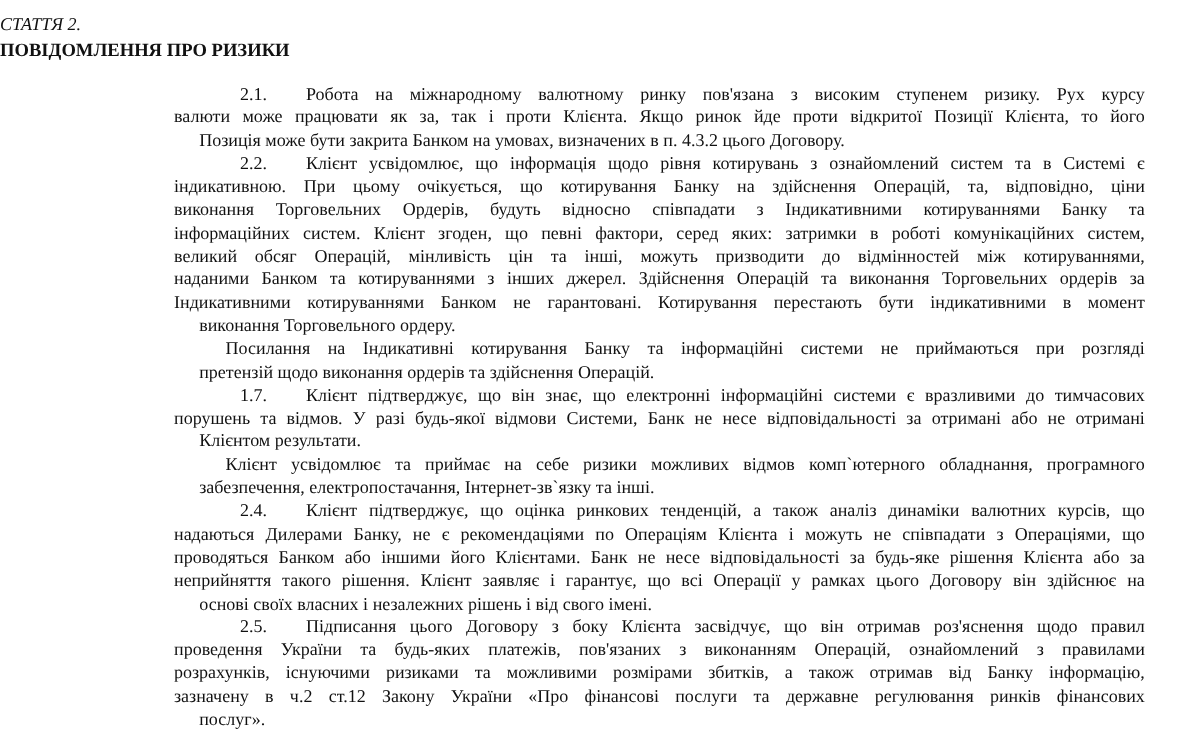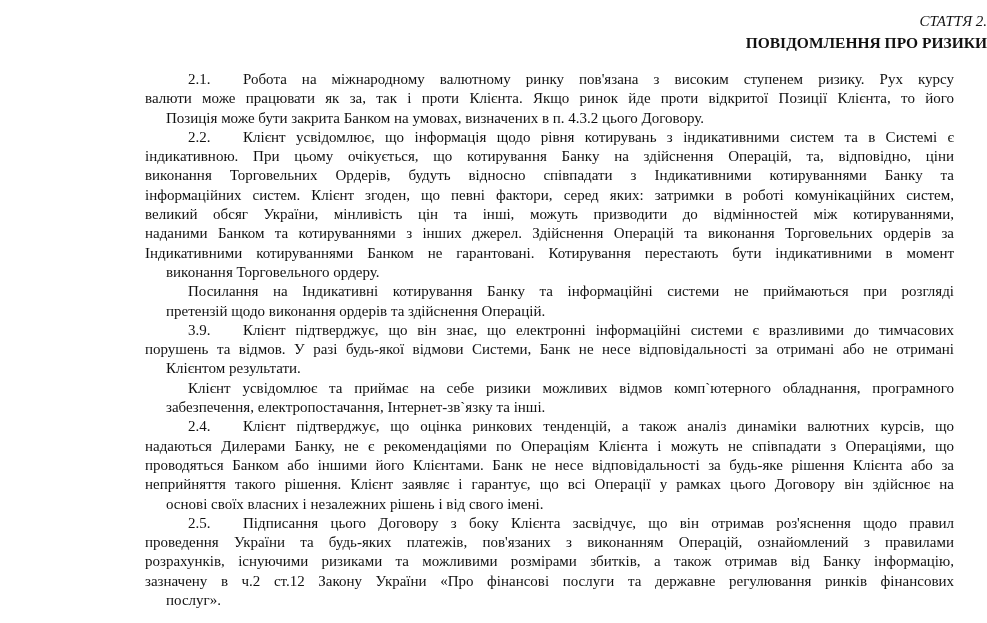"СТАТТЯ 2." .title-wrap { text-align: right -> left }
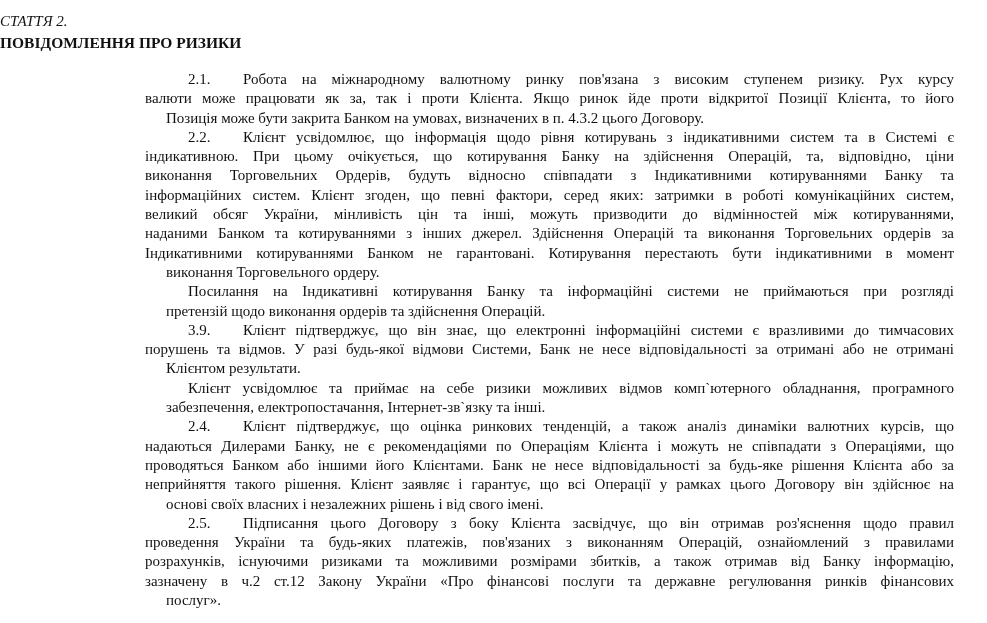"2.1." .num { margin-left: none -> 12px }
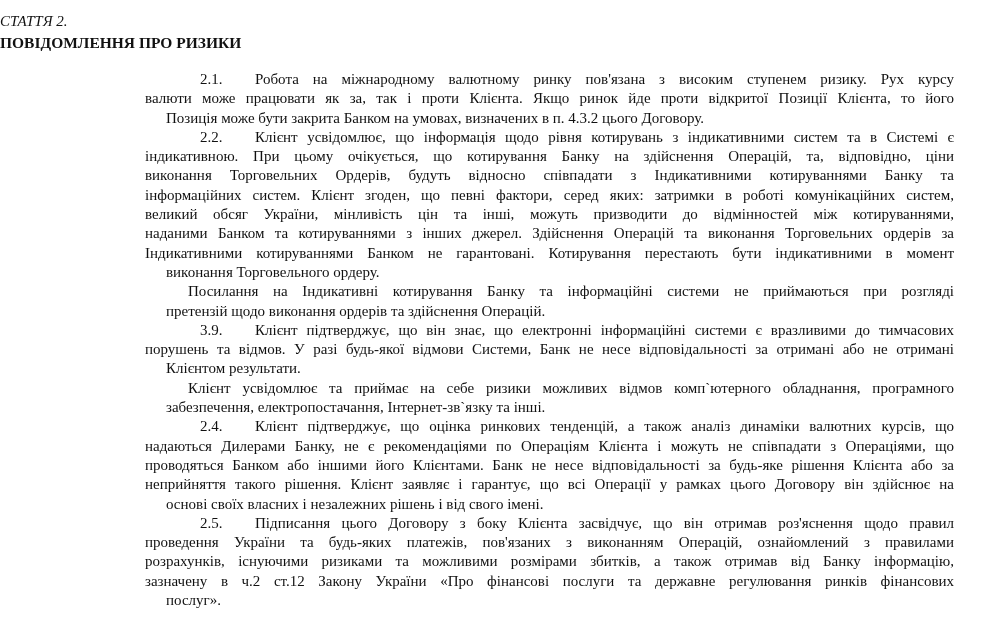"Клієнт усвідомлює, що інформація щодо" span { text: індикативними -> ознайомлений }
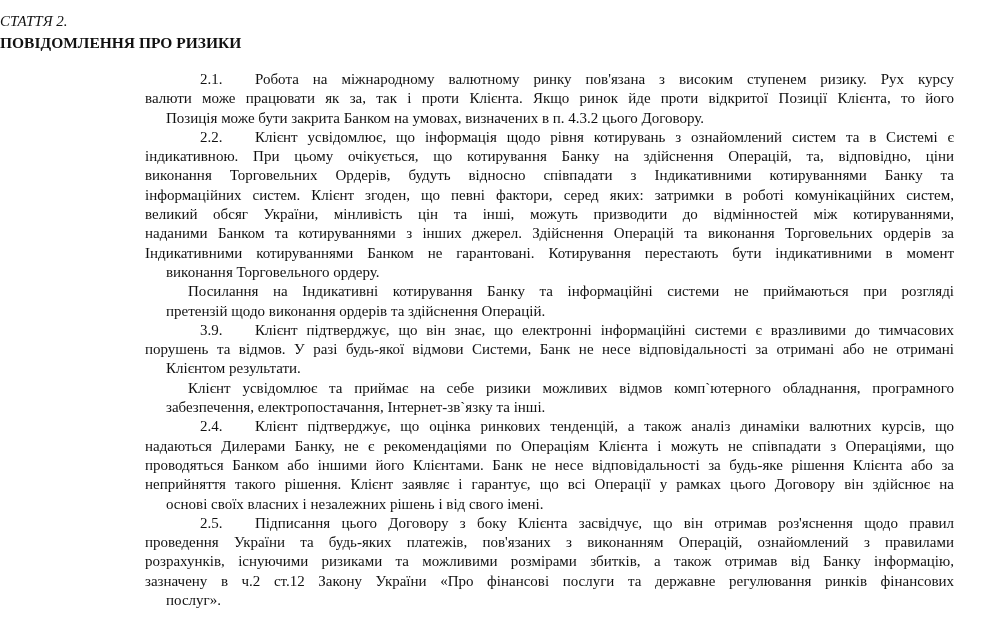"великий обсяг України, мінливість цін" span.ln { text: України -> Операцій }
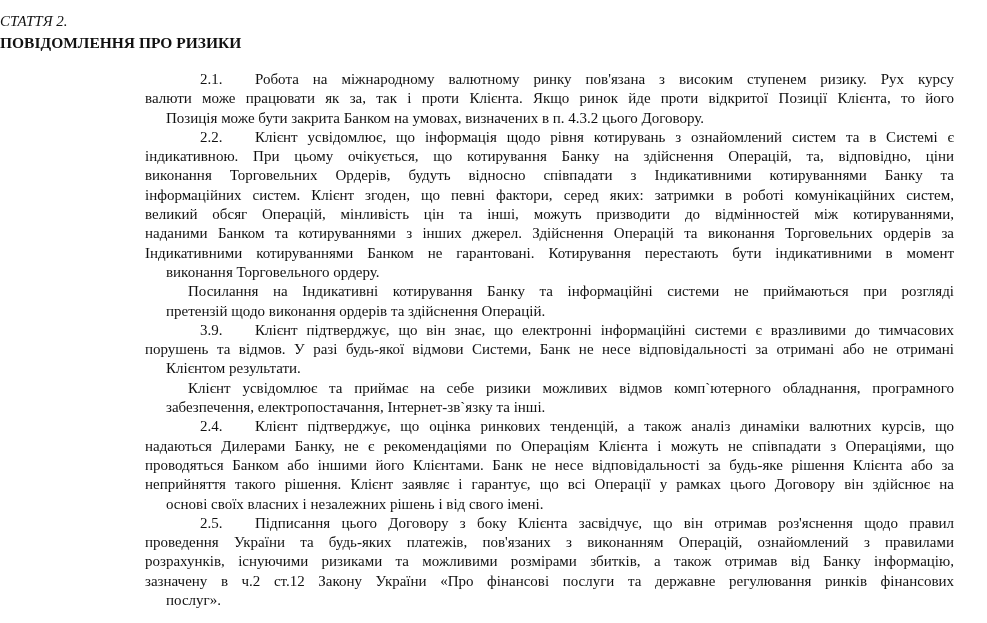"3.9." span.num { text: 3.9 -> 1.7 }
